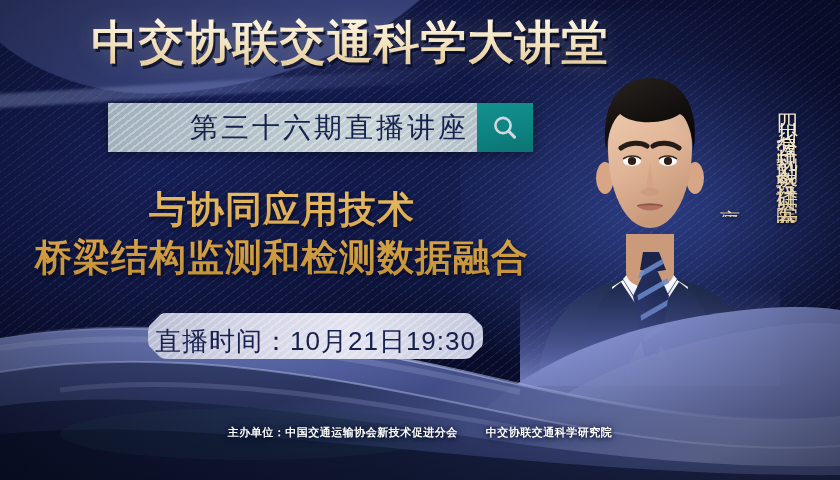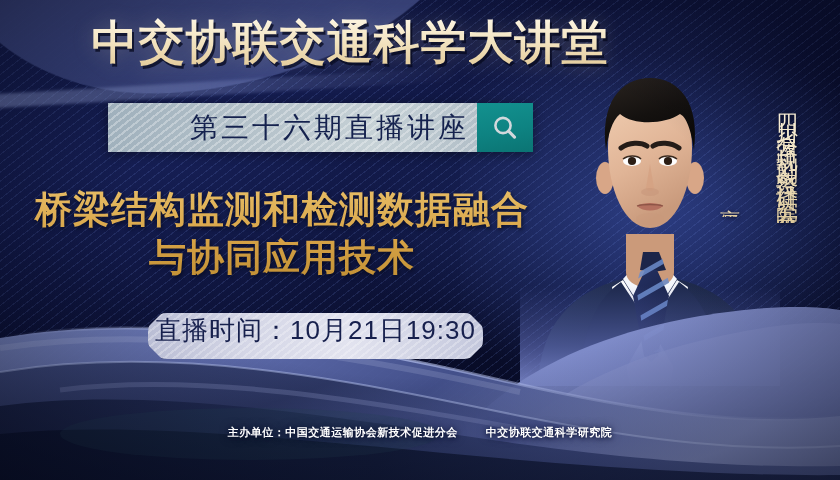"桥梁结构监测和检测数据融合" div { order: before "与协同应用技术" -> after "与协同应用技术" }
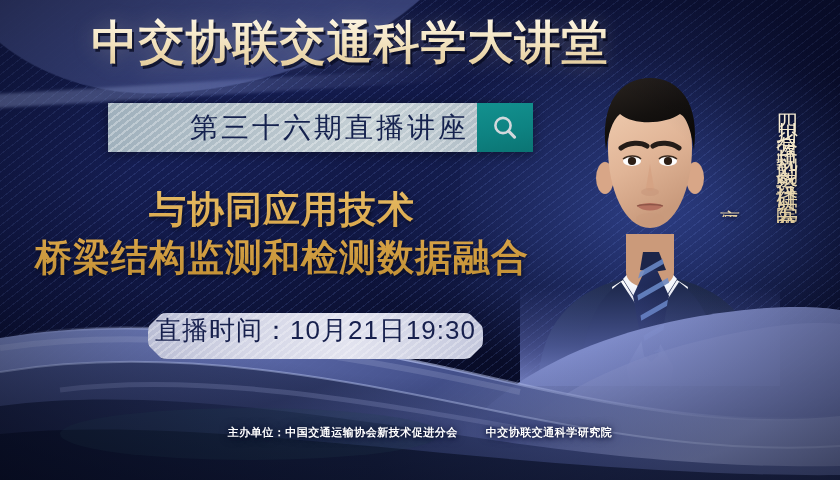"直播时间：10月21日19:30" .timepill { align-items: flex-start -> flex-end }
